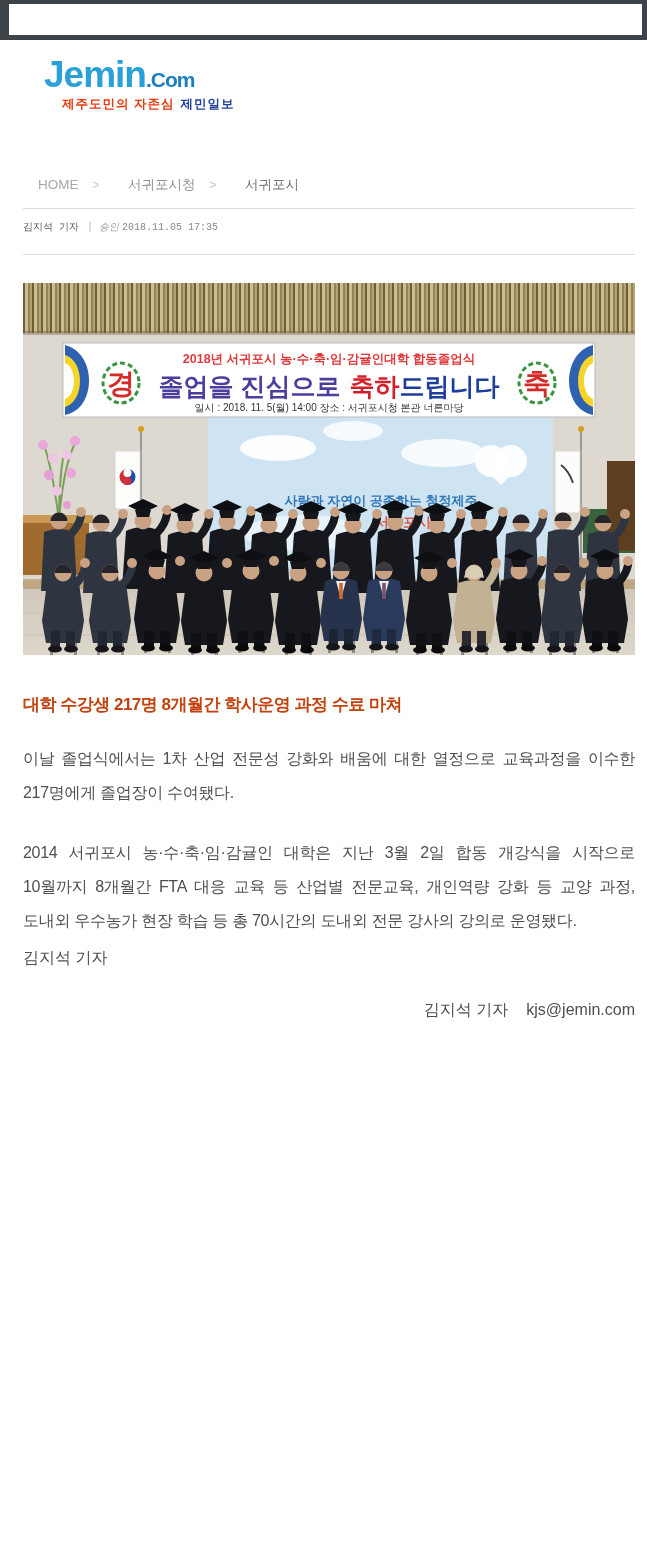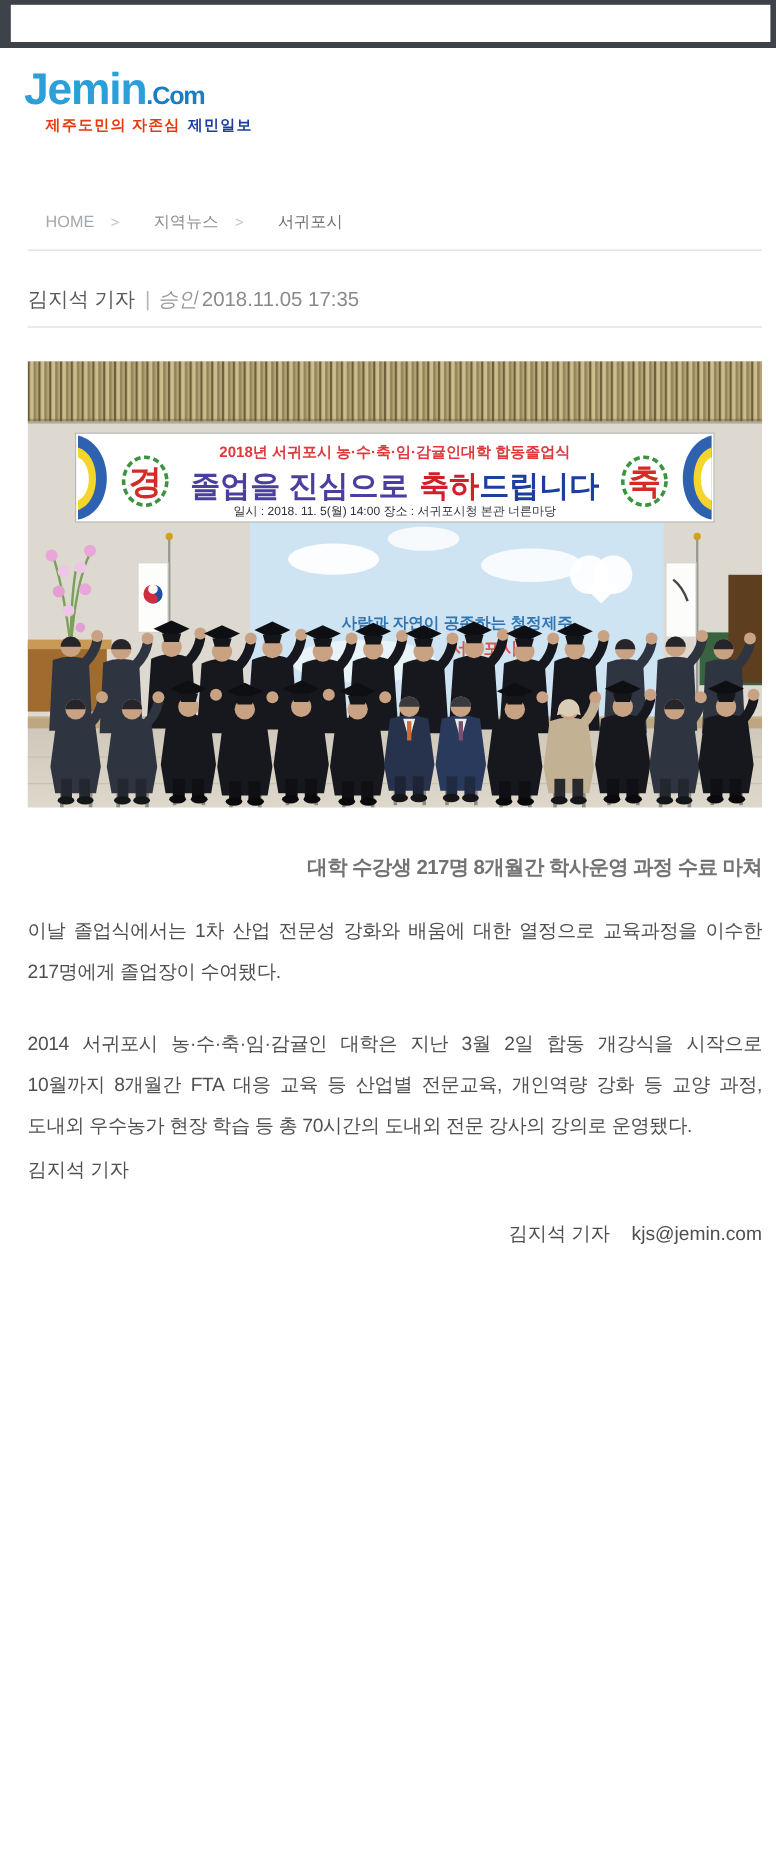"Jemin.Com" .logo-wrap { padding: 16px 0 0 20px -> 16px 0 0 44px }
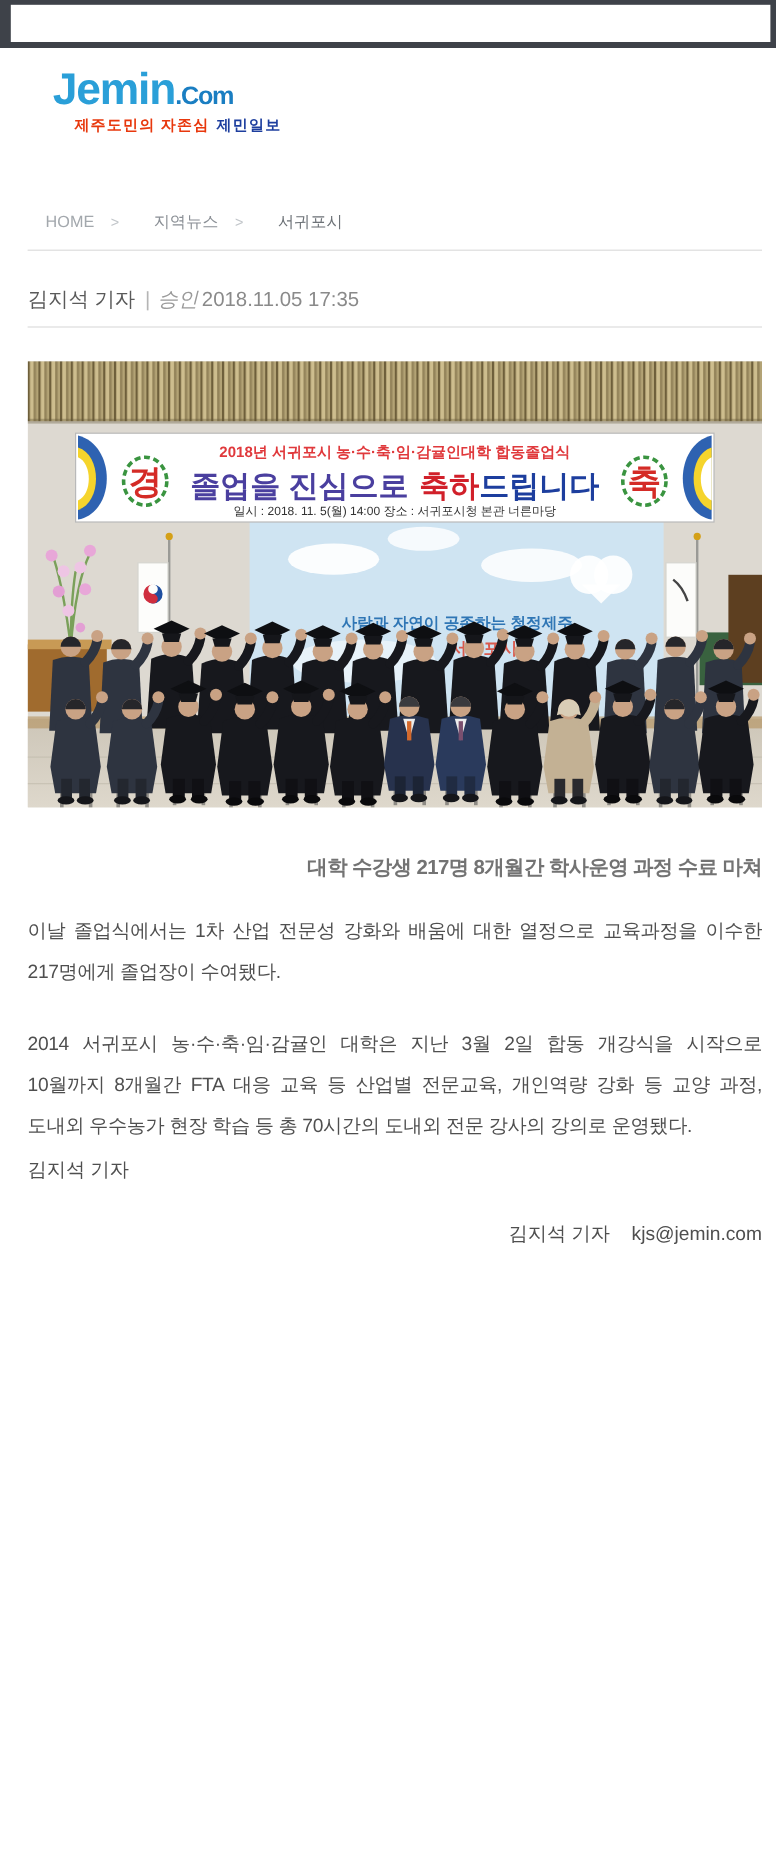"지역뉴스" span.crumb { text: 지역뉴스 -> 서귀포시청 }
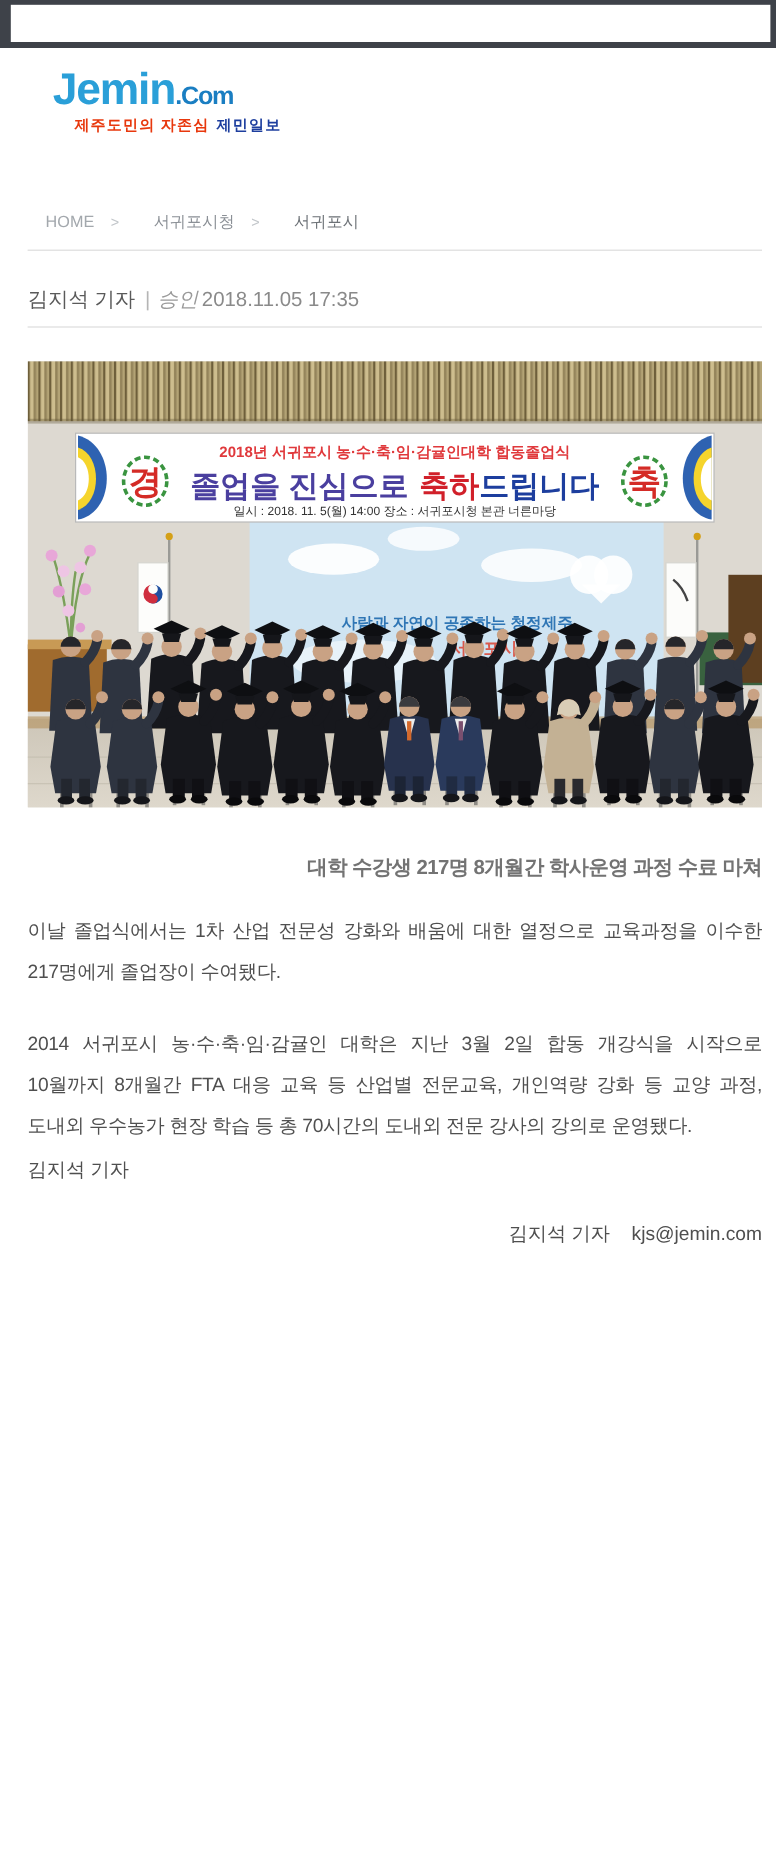"김지석 기자 | 승인 2018.11.05" .byline { font-family: none -> Liberation Mono, monospace; font-size: 17px -> 10px; margin-top: 29px -> 11px }
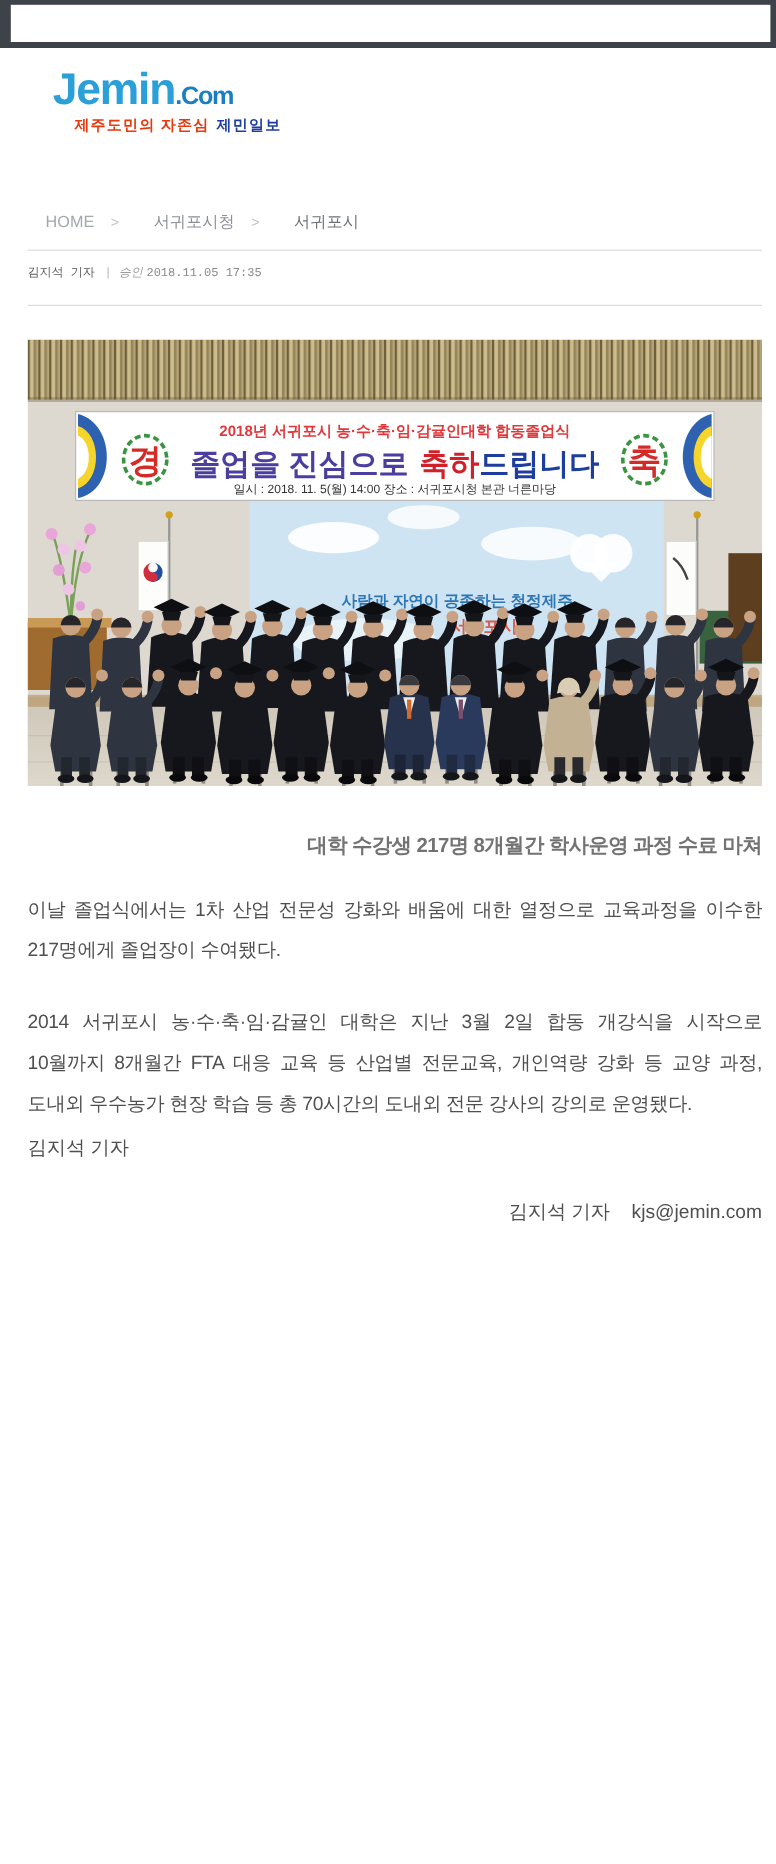"대학 수강생 217명 8개월간 학사운영" .subhead { color: #737373 -> #c2410c; text-align: right -> none }
